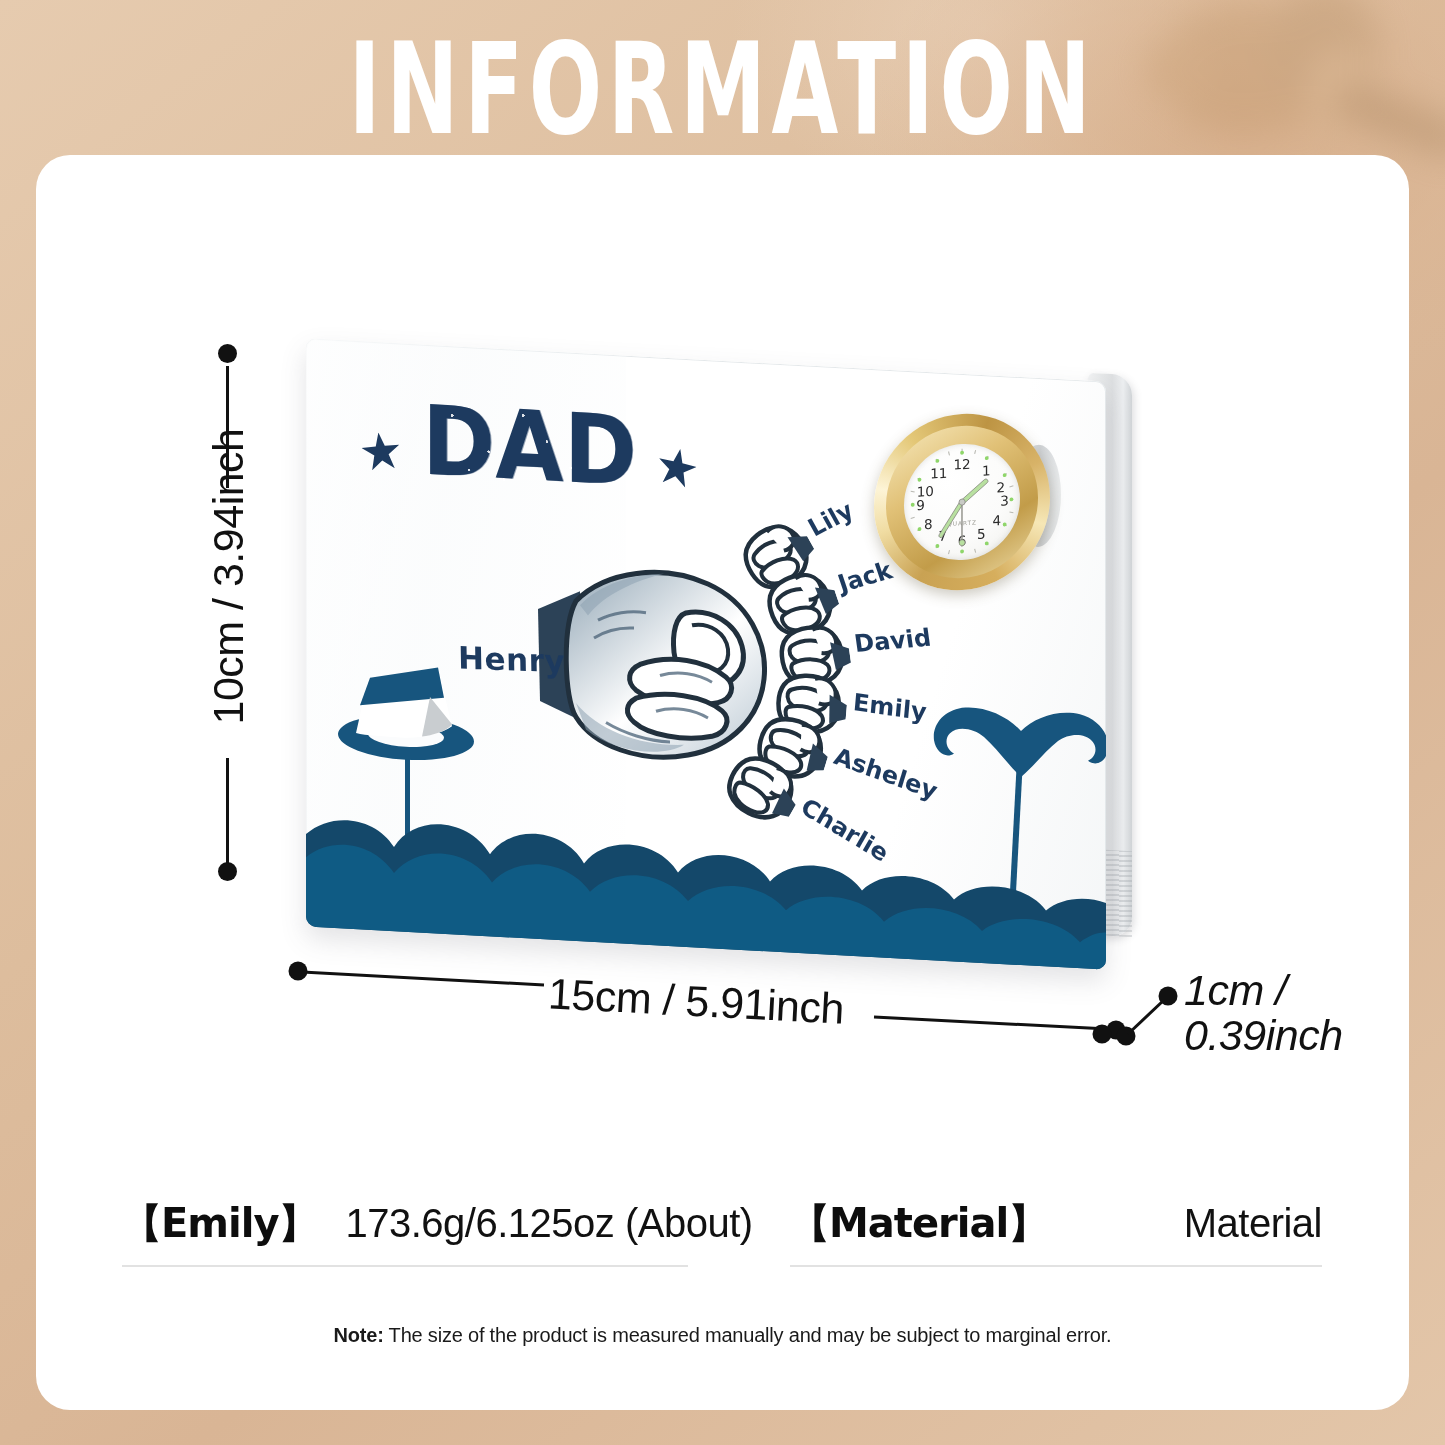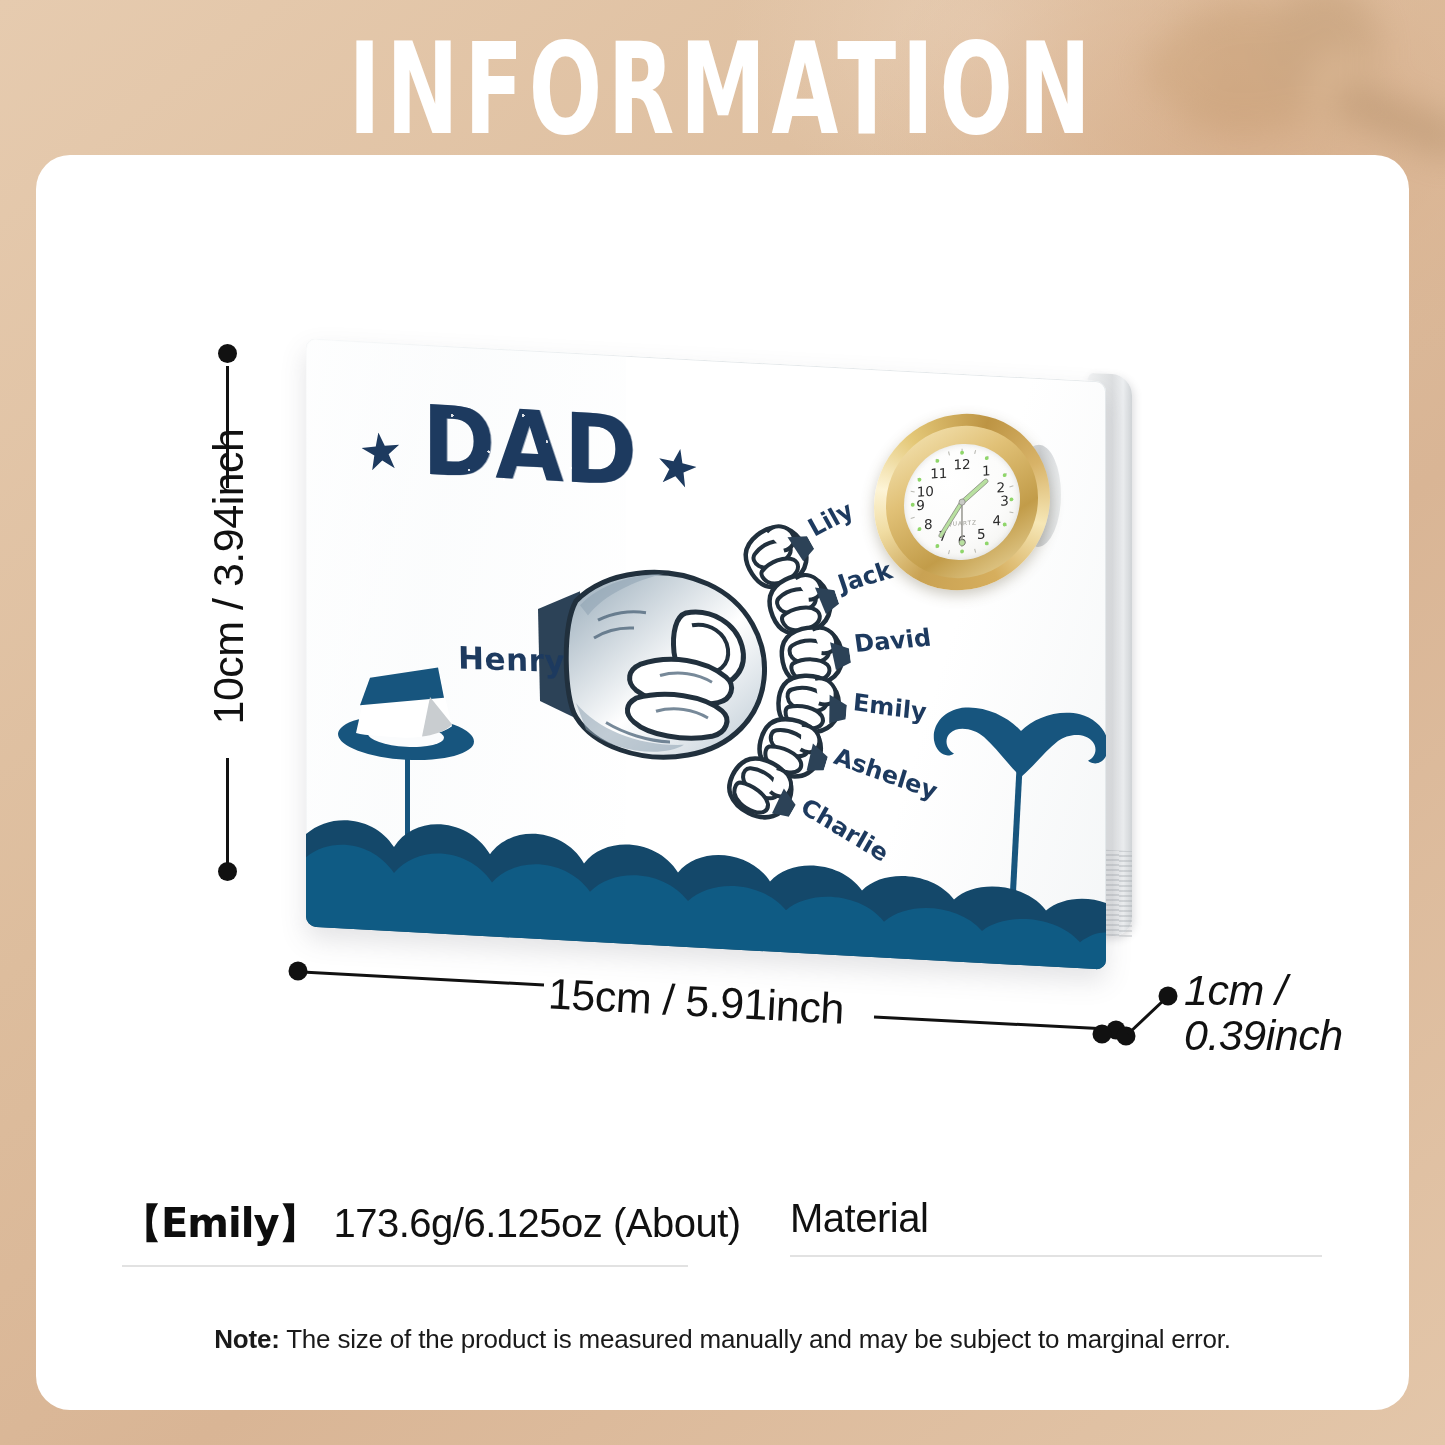"173.6g/6.125oz (About)" #spec-left .spec-val { margin-left: 16px -> 28px }
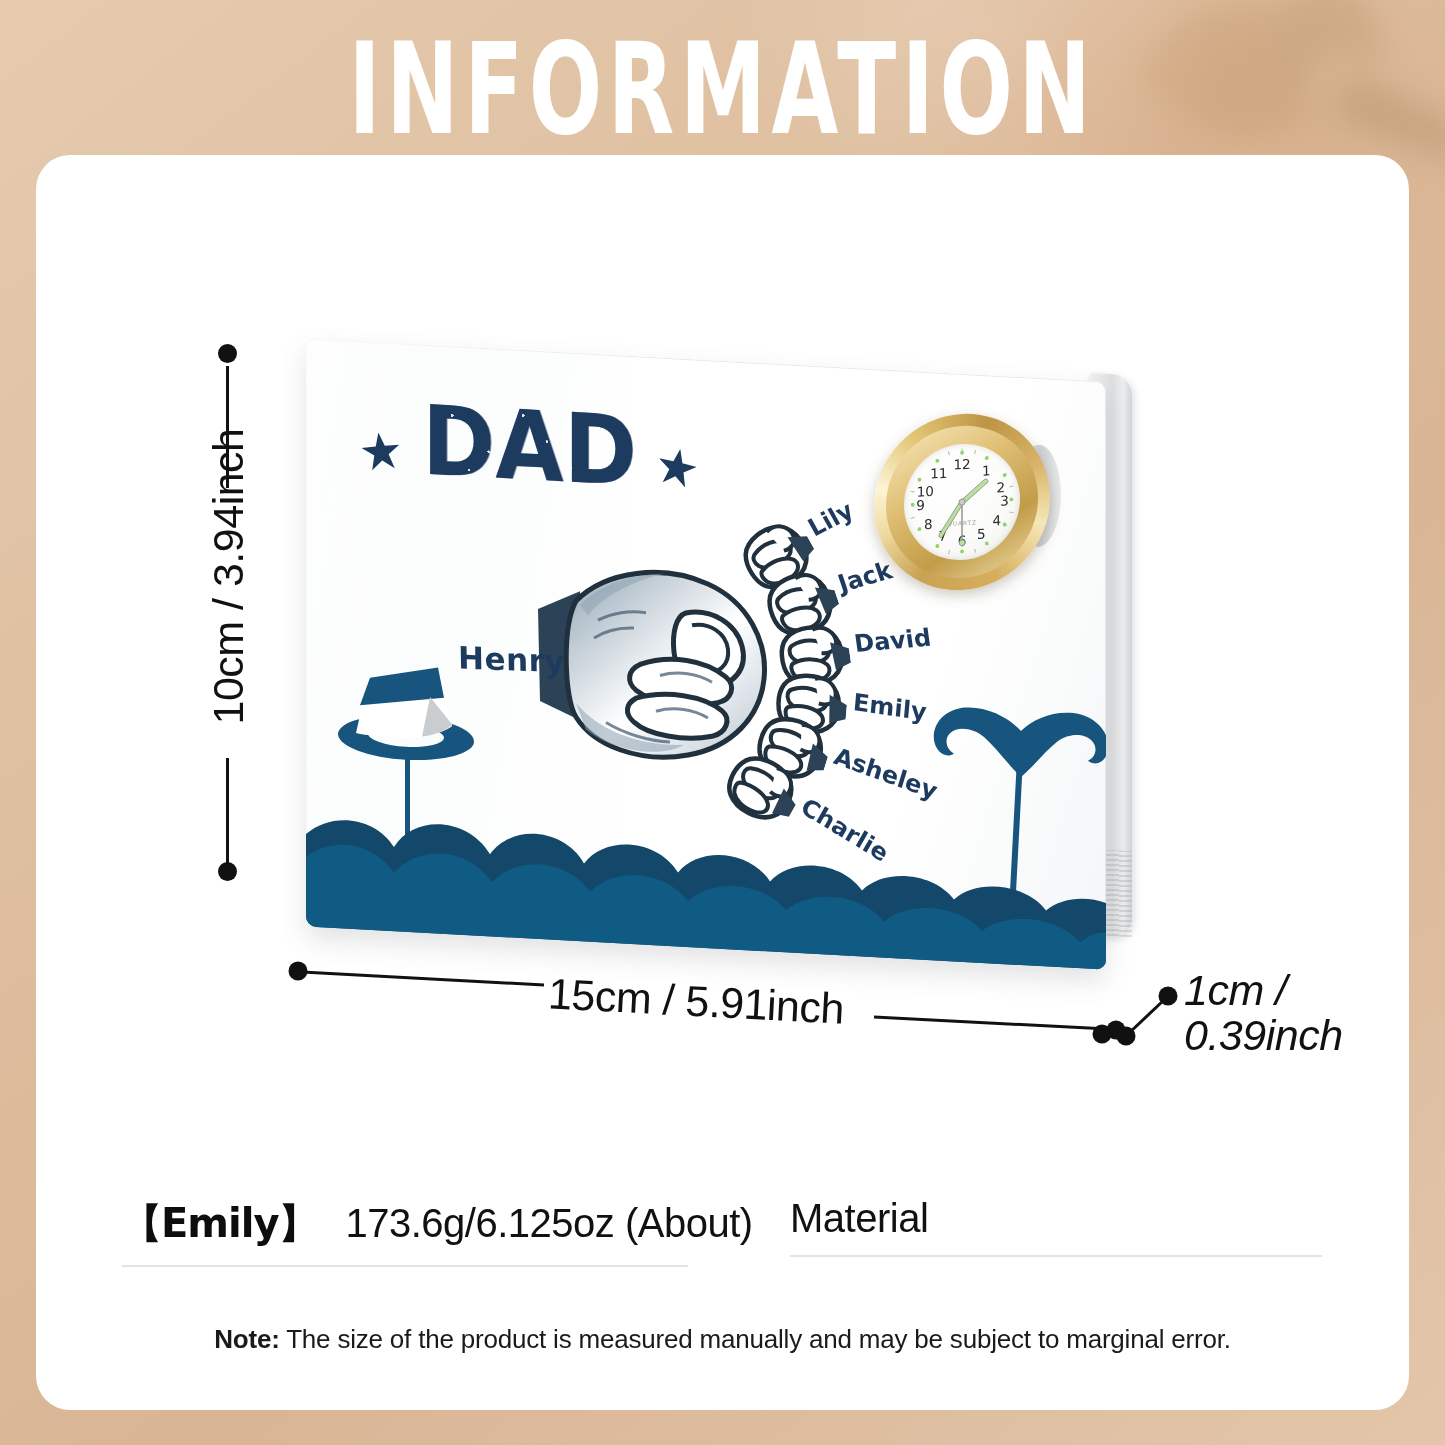"【Material】" span.spec-key { html: none -> <span>【Material】</span> }
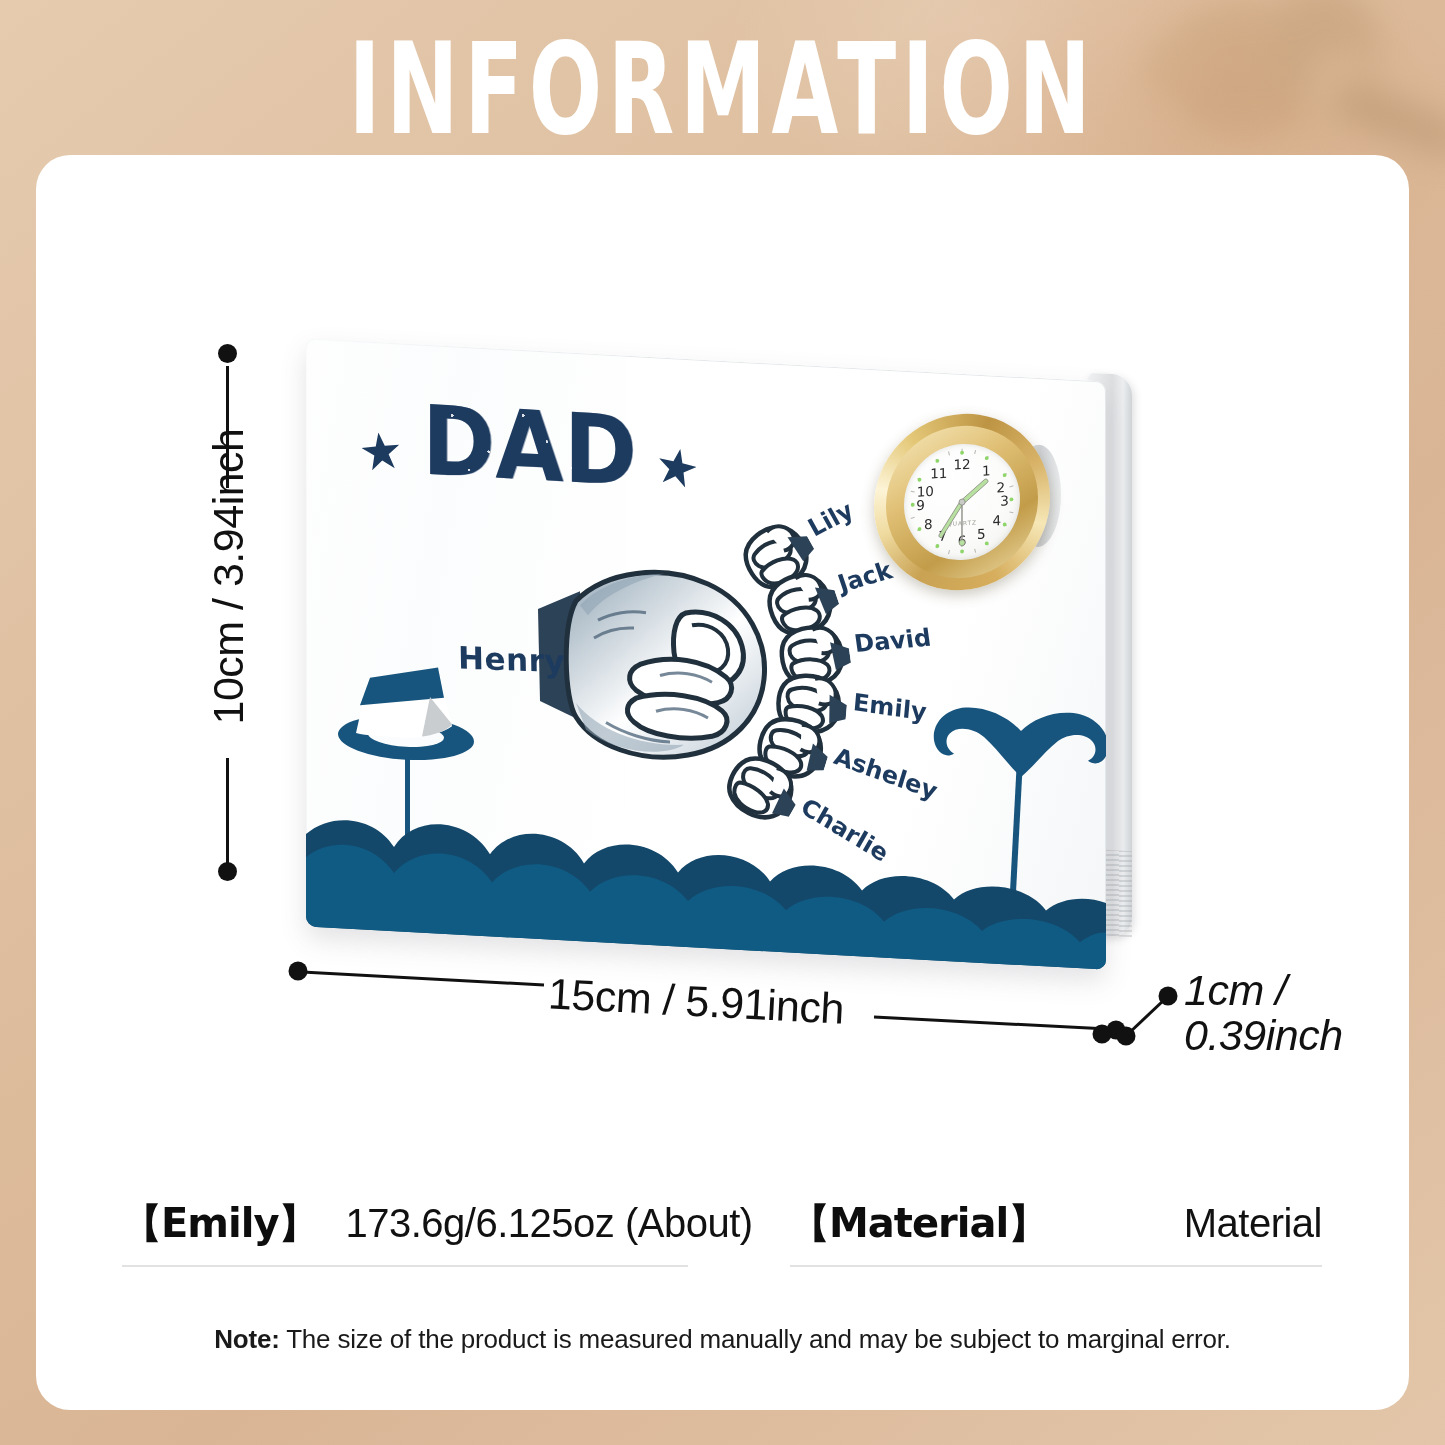"Note: The size of the" #note { font-size: 26px -> 20px }
